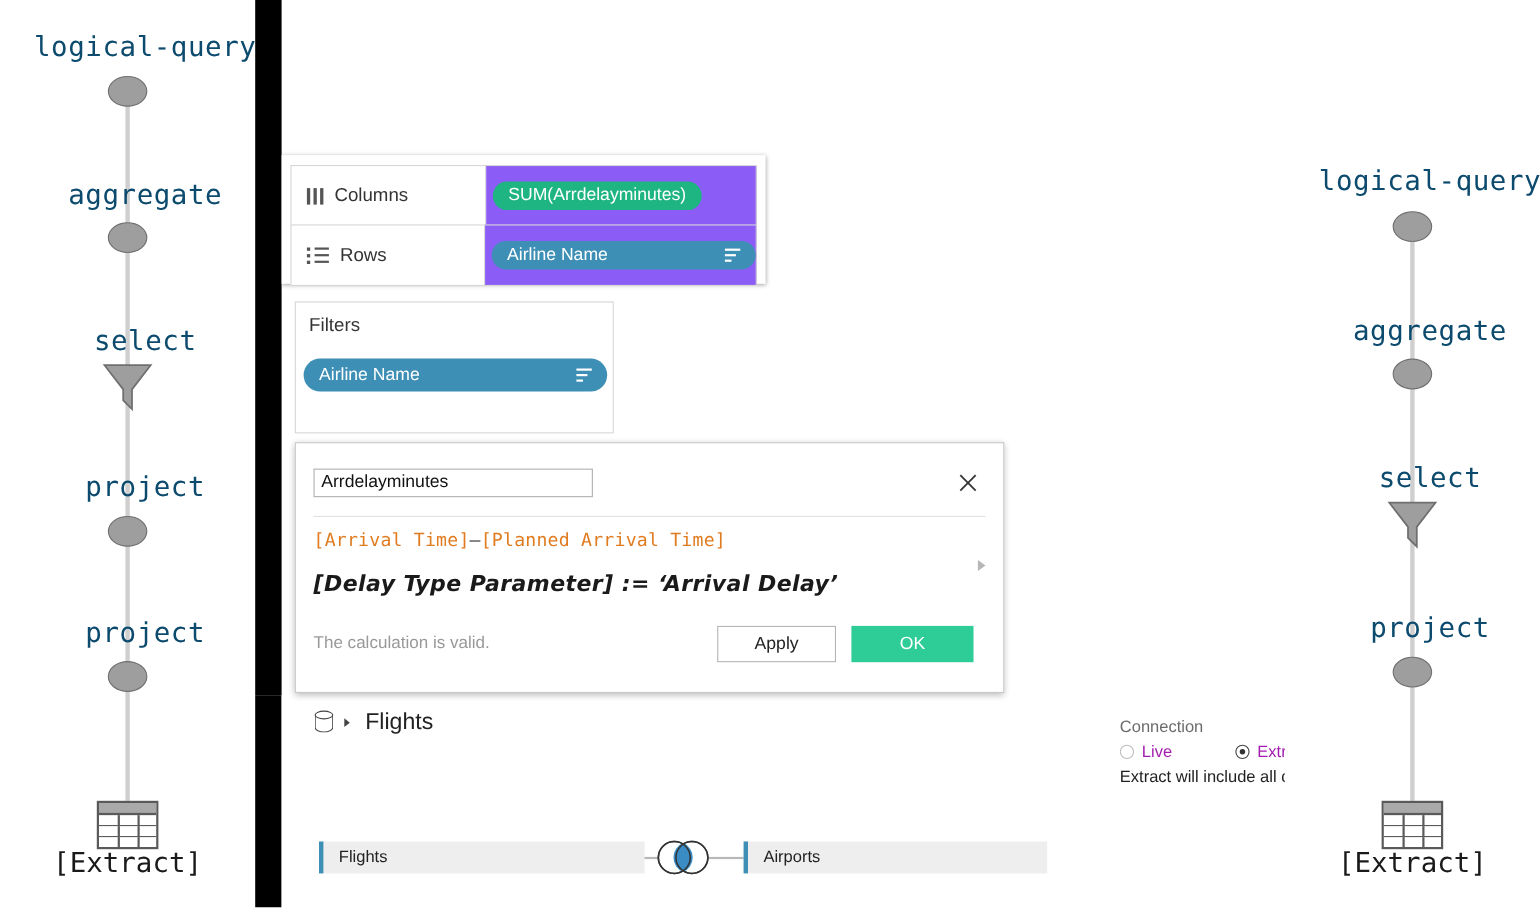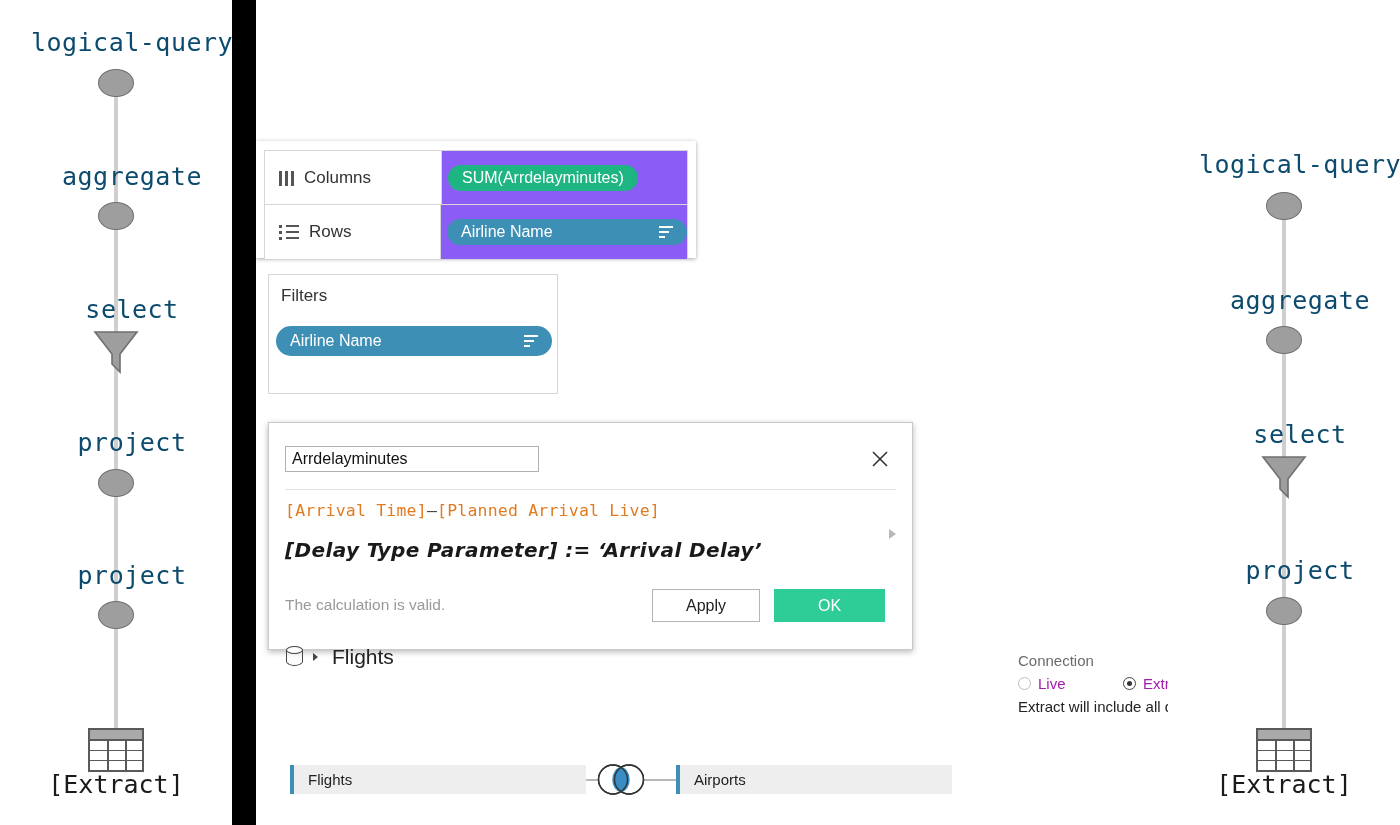"Arrdelayminutes" #calc-dialog { top: 422px -> 402px }
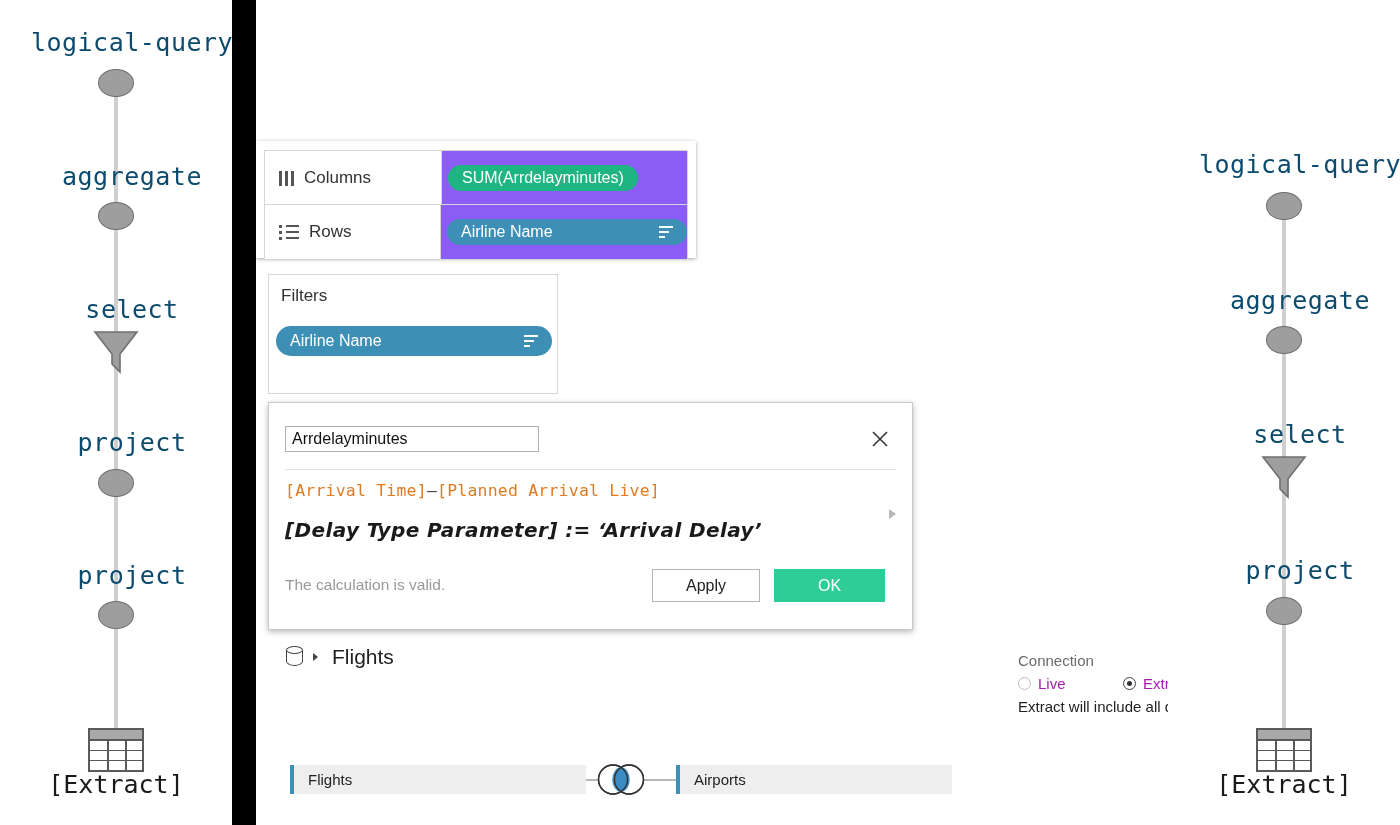"[Planned Arrival Live]" span { text: Live -> Time }
